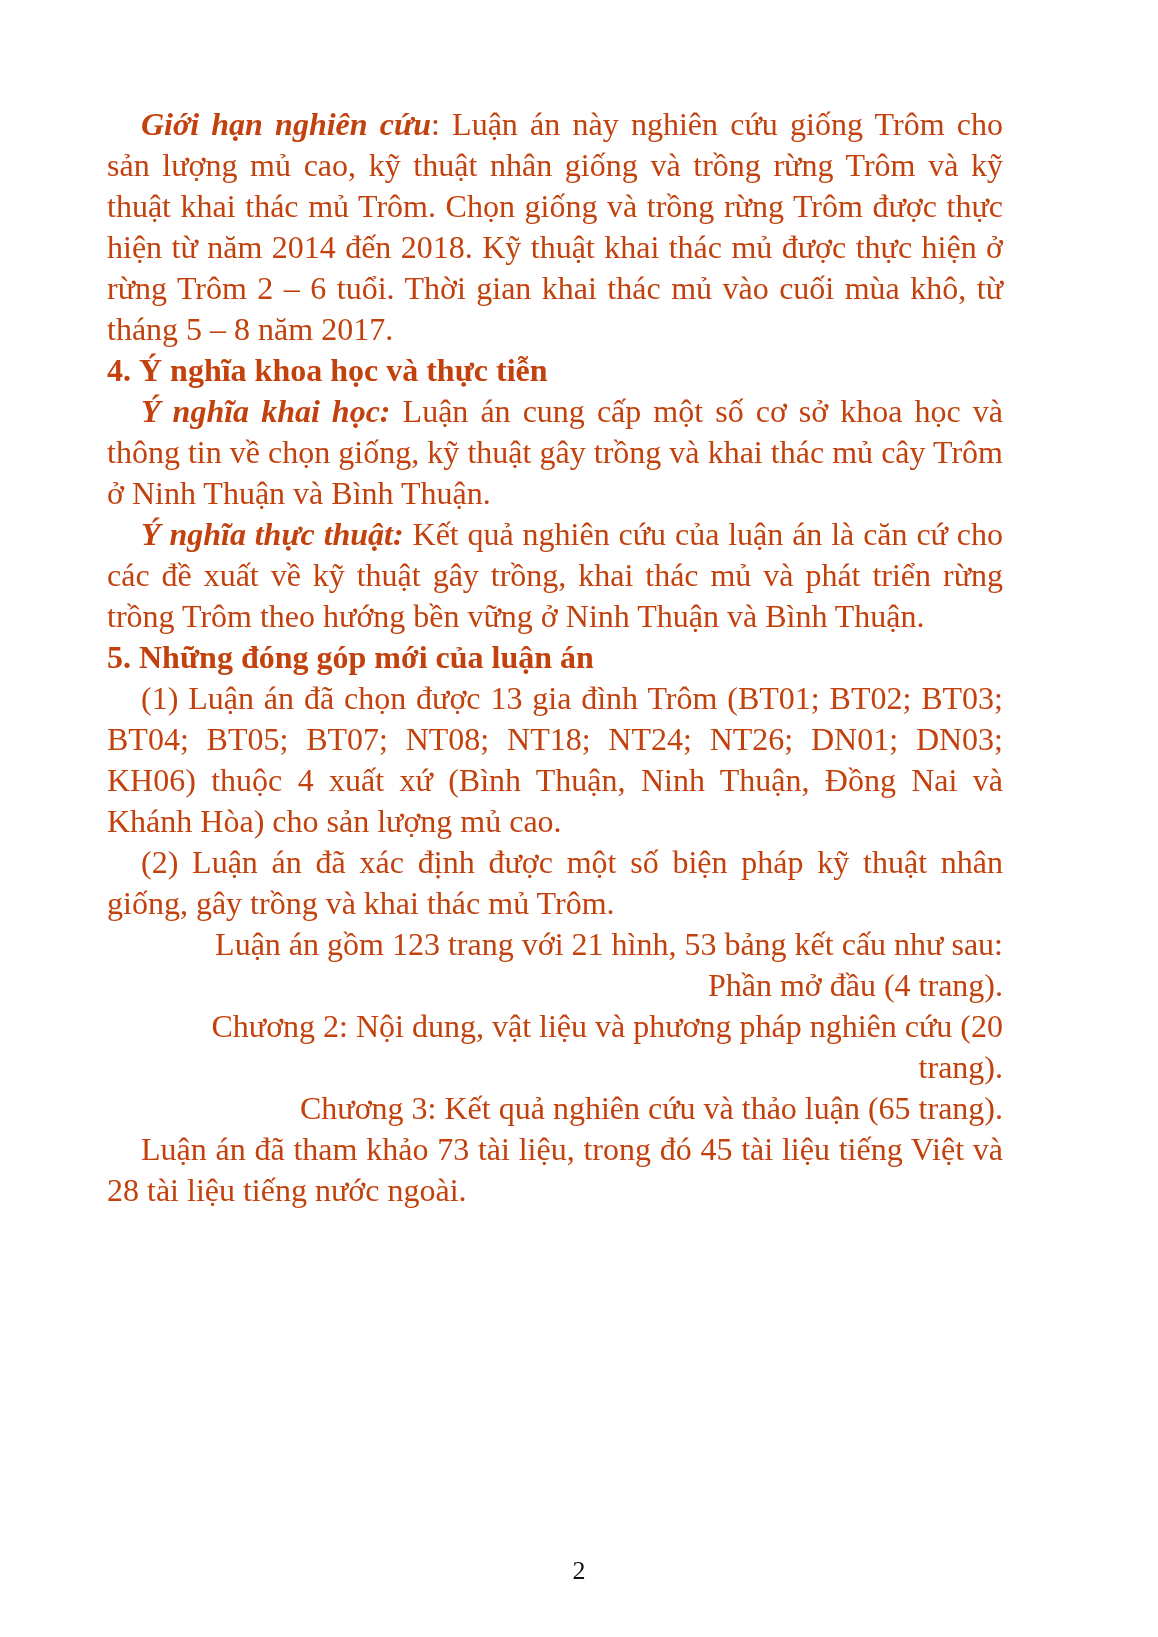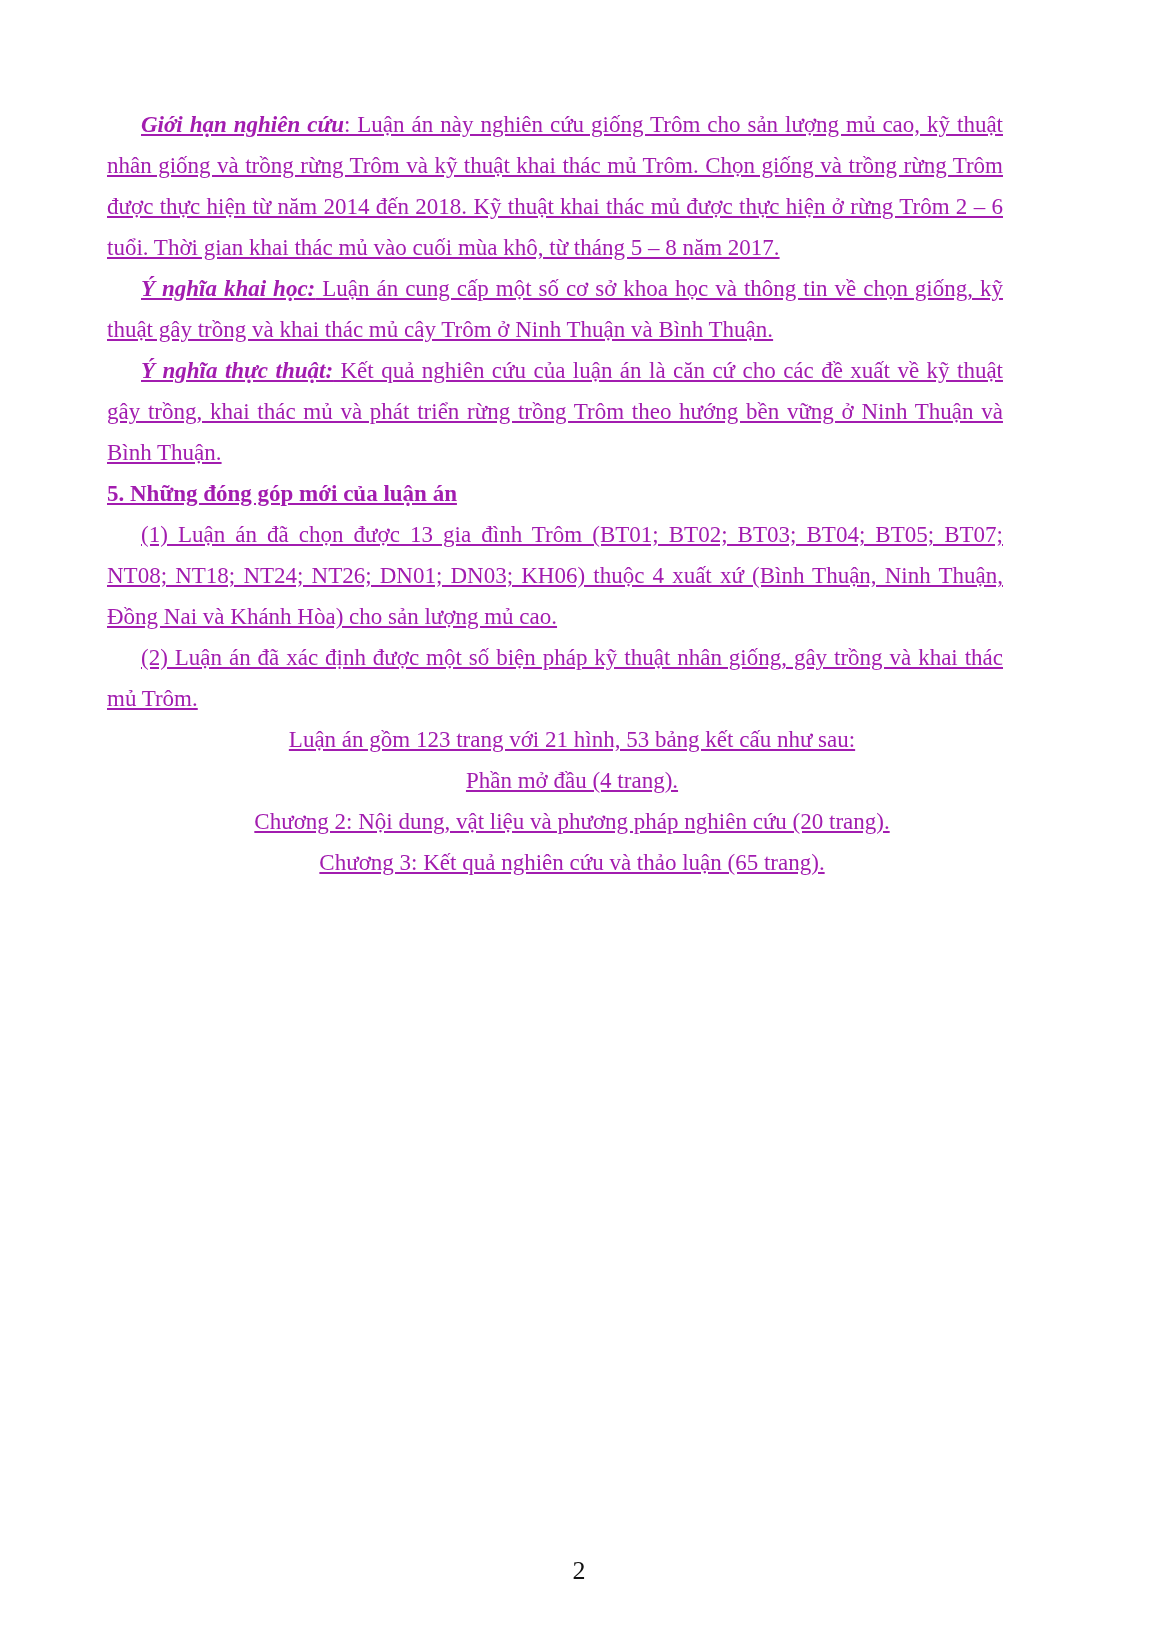"Giới hạn nghiên cứu: Luận" .page { color: #a21caf -> #c2410c; font-size: 23px -> 32px; text-decoration: underline -> none }
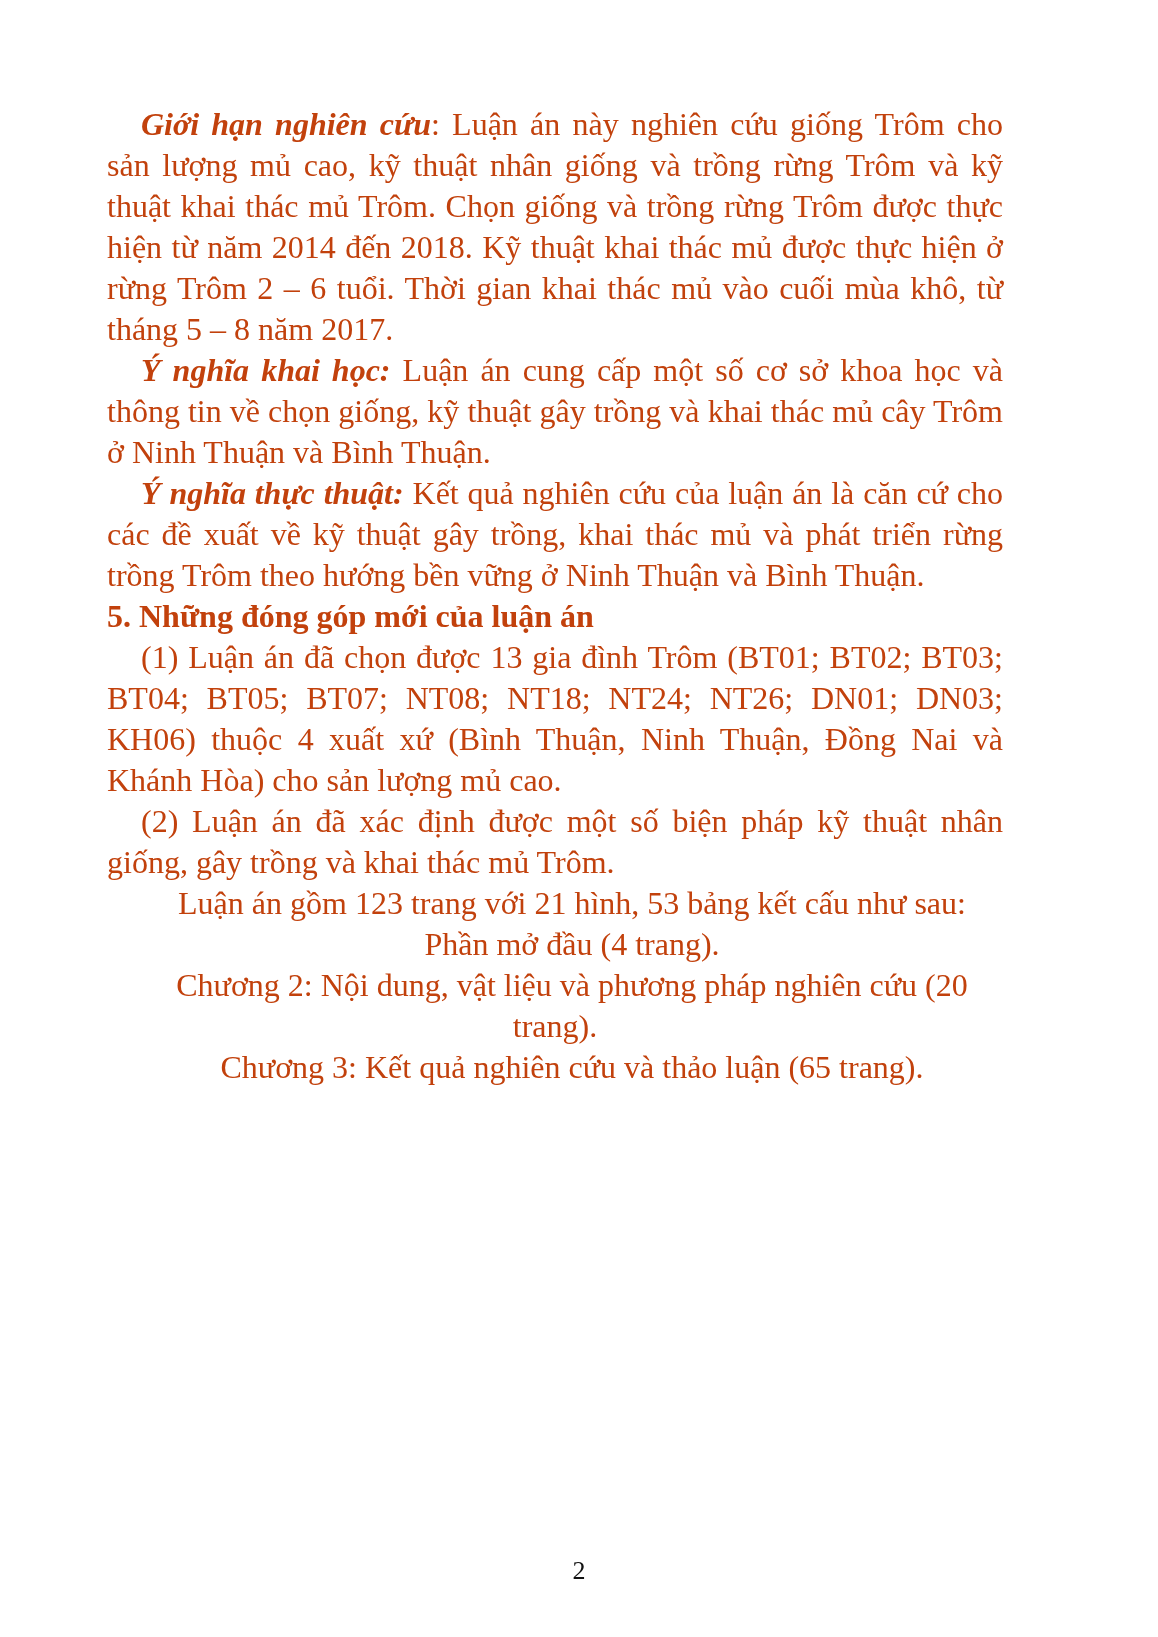"4. Ý nghĩa khoa học" p.h { html: none -> <p>4. Ý nghĩa khoa học và thực tiễn</p> }
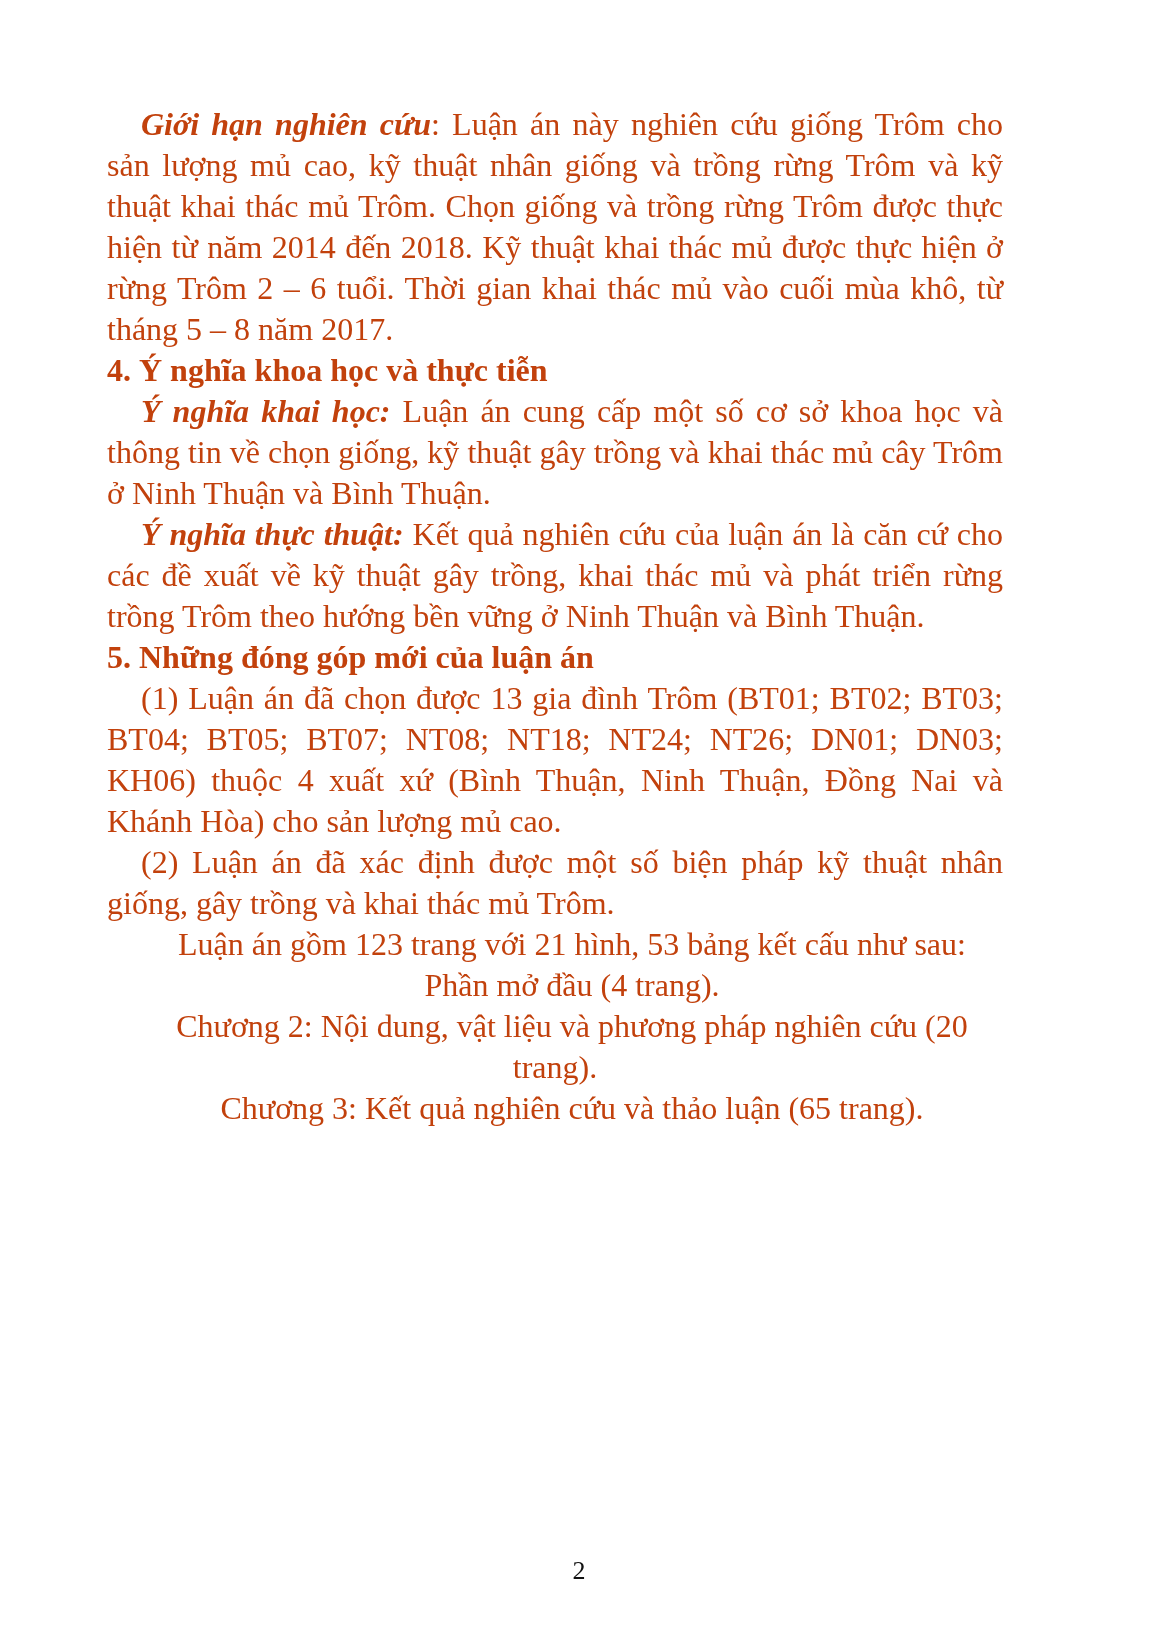"Luận án gồm 123 trang" .p.plain { text-align: center -> right }
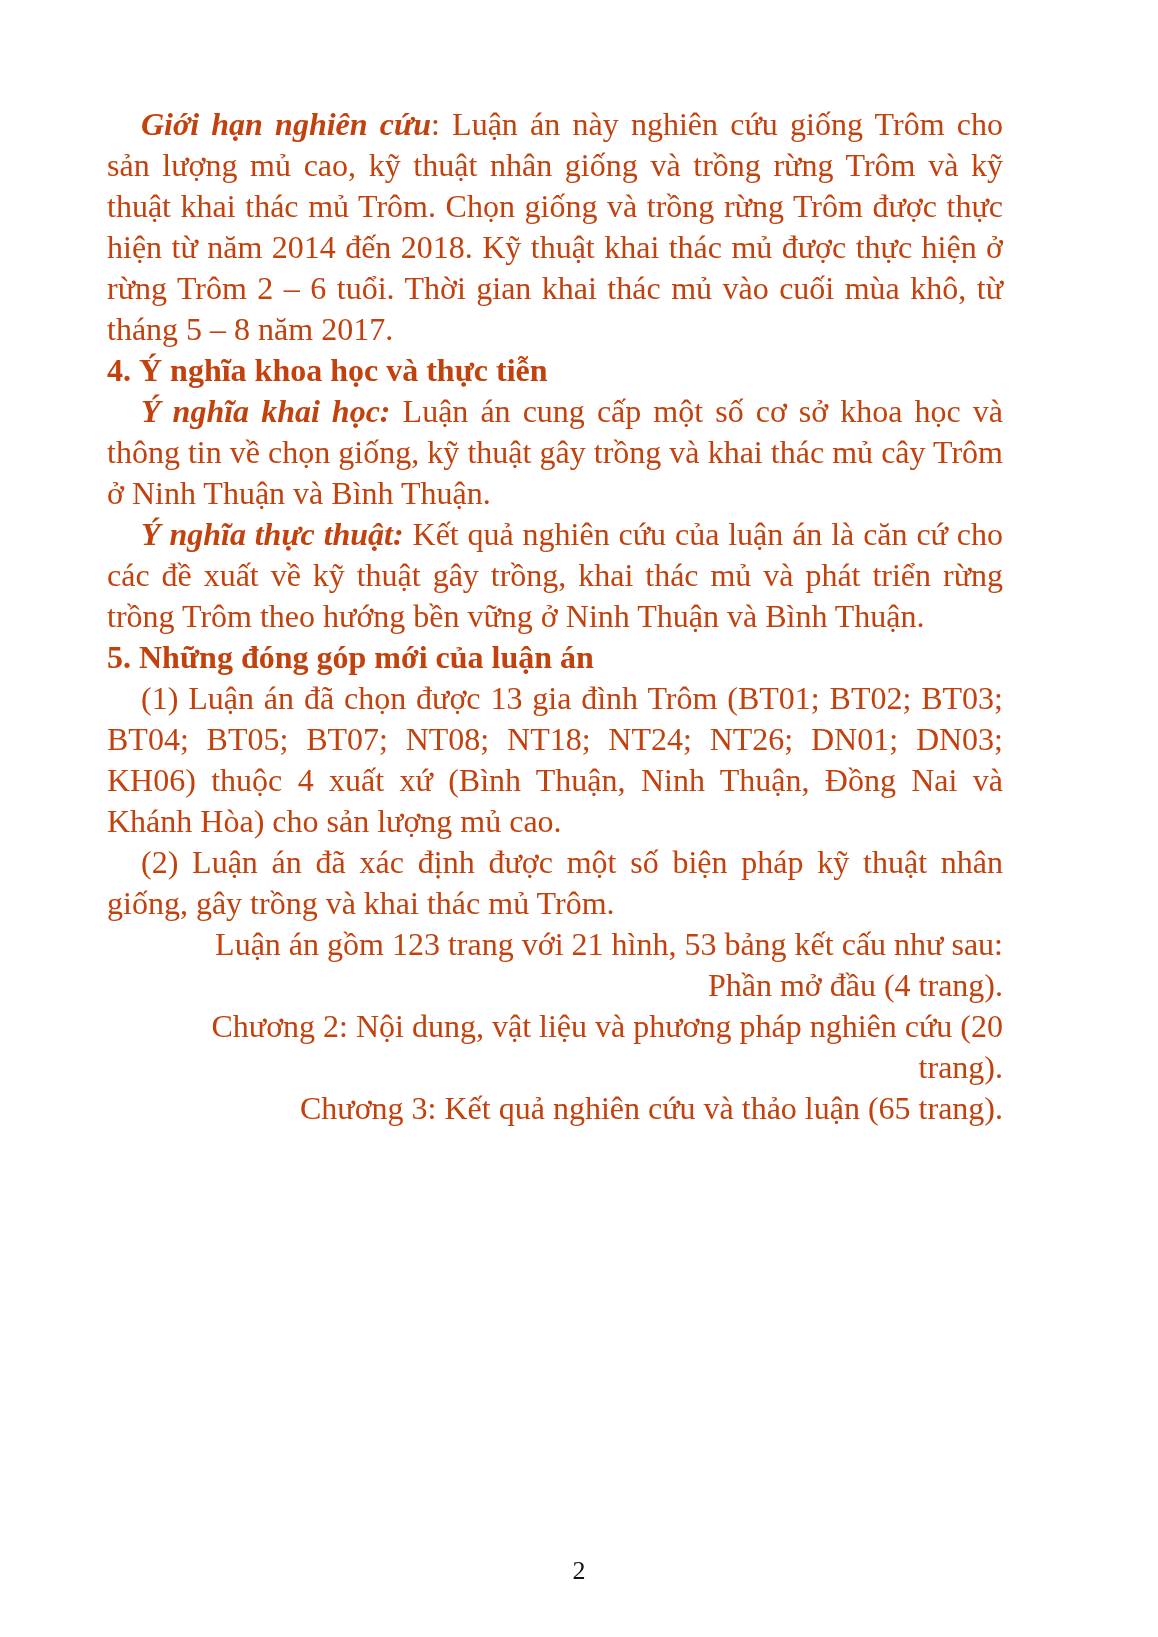"Luận án đã tham khảo" p.p { html: none -> <p>Luận án đã tham khảo 73 tài liệu, trong đó 45 tài liệu tiếng Việt và 28 tài liệu tiếng nước ngoài.</p> }
